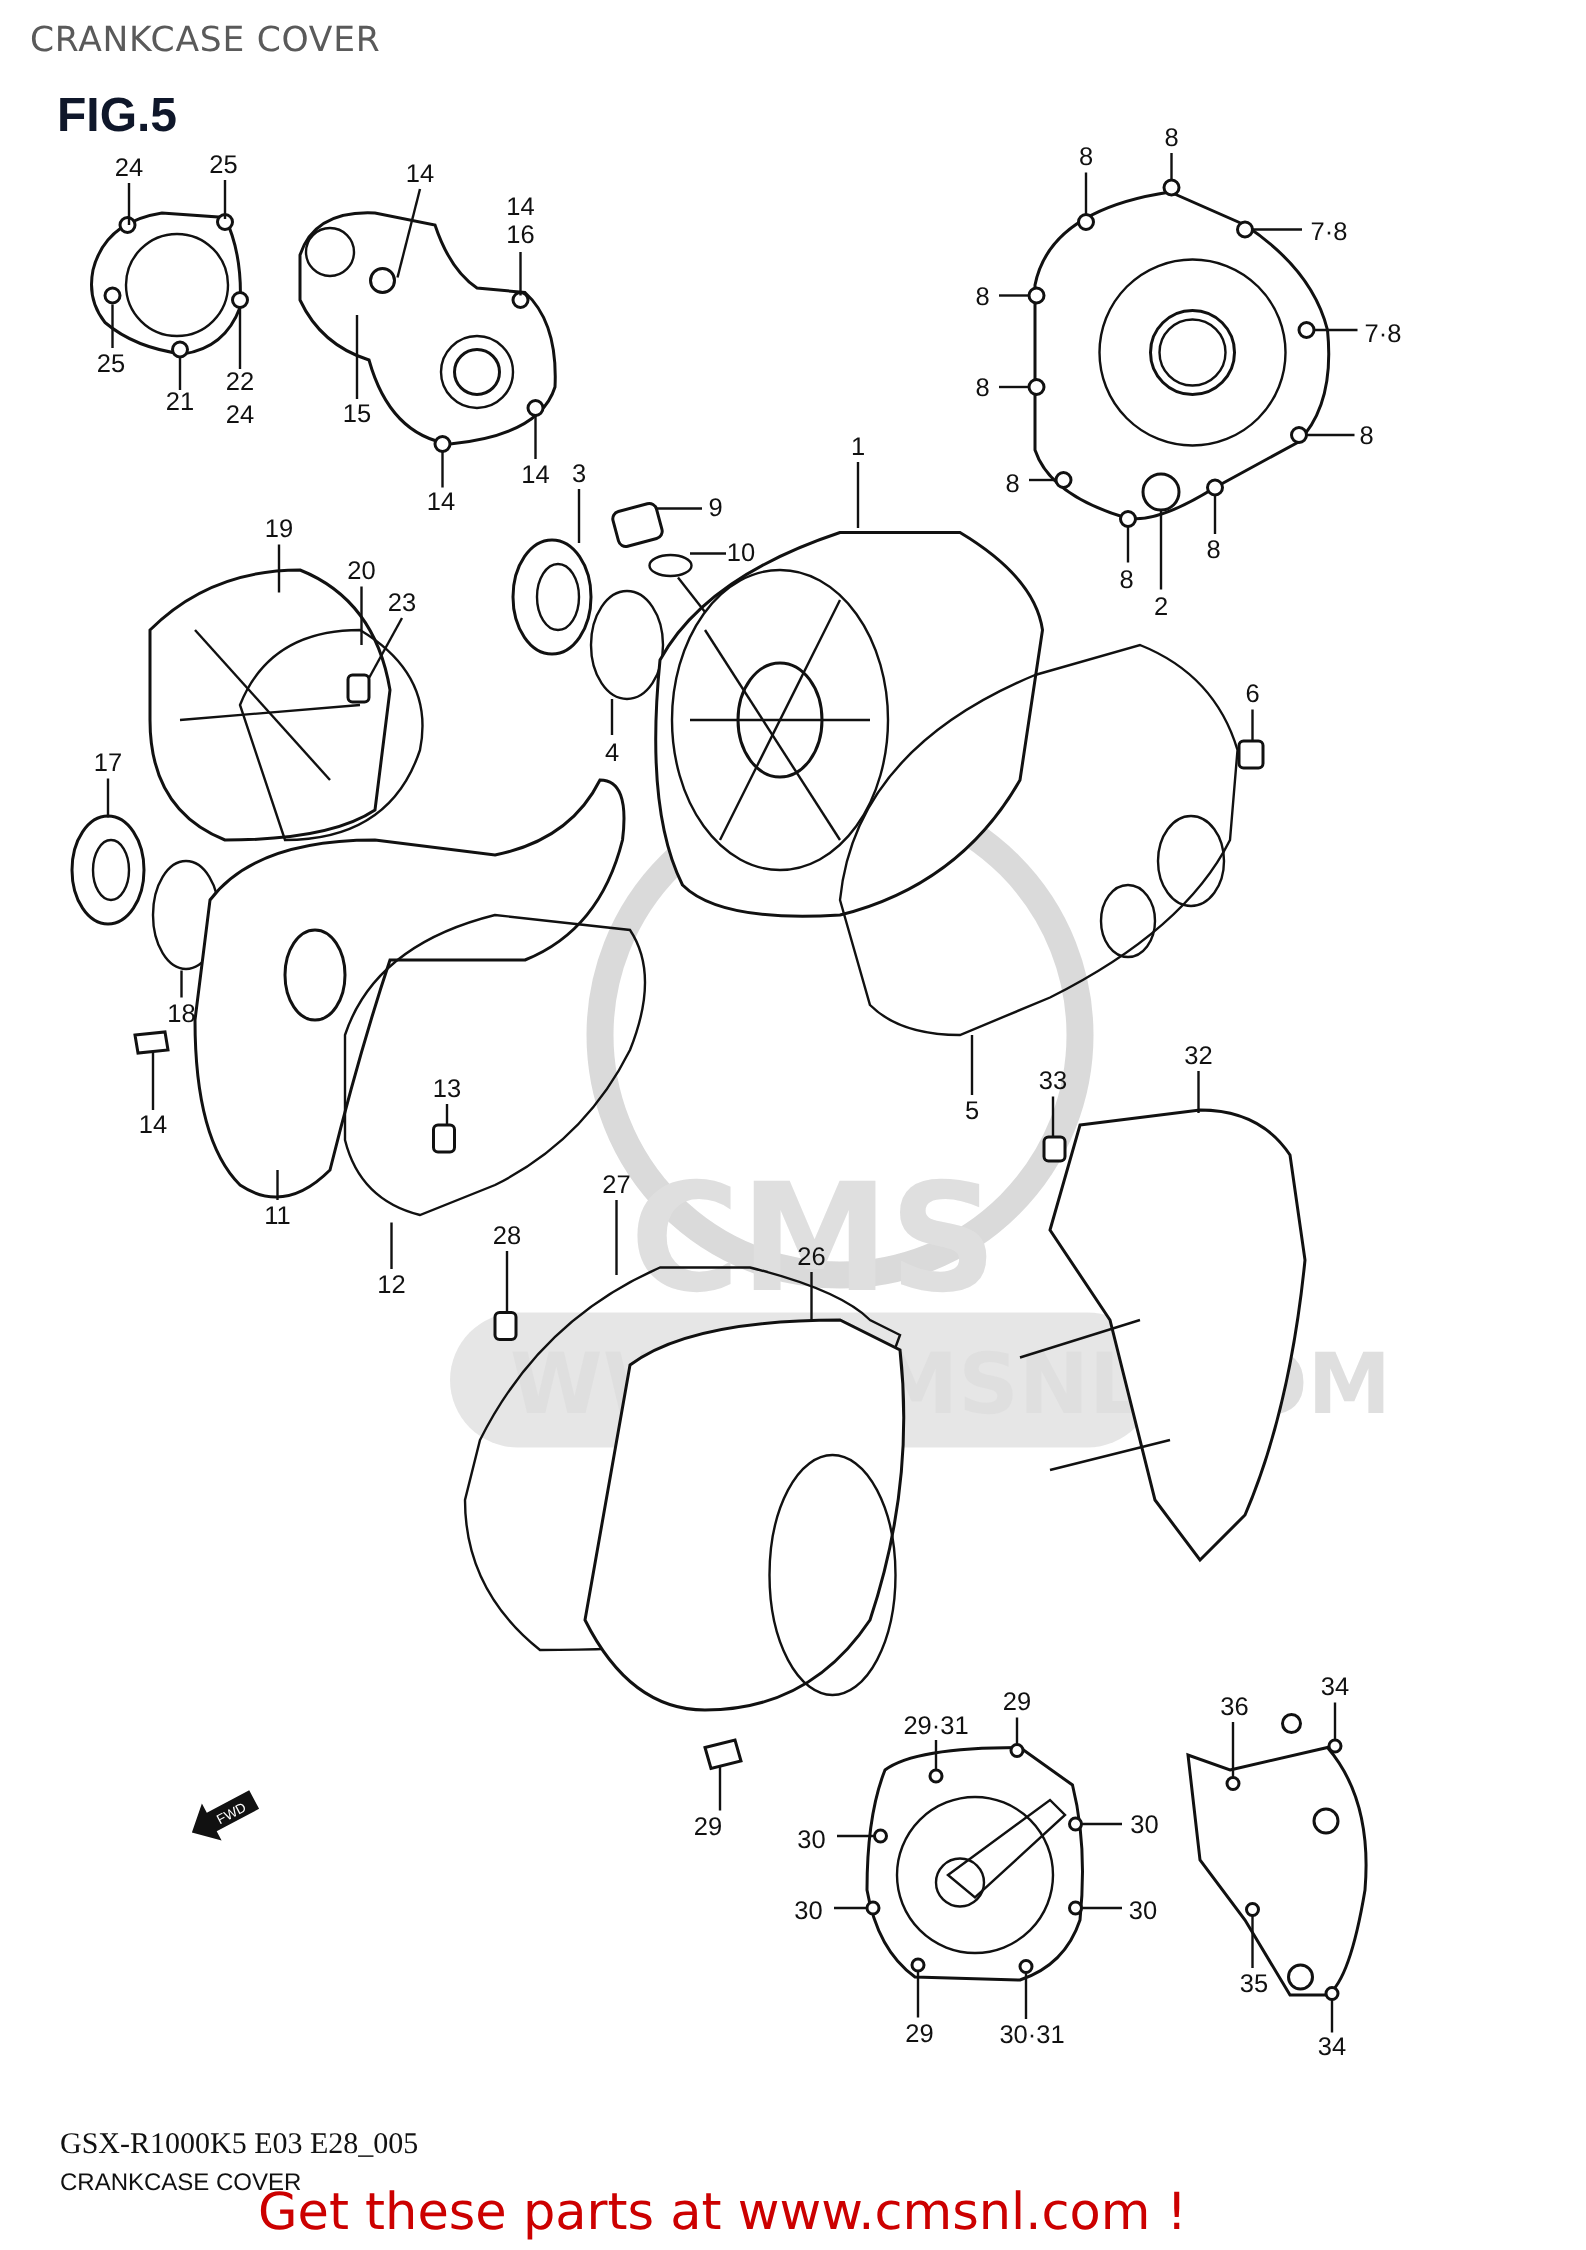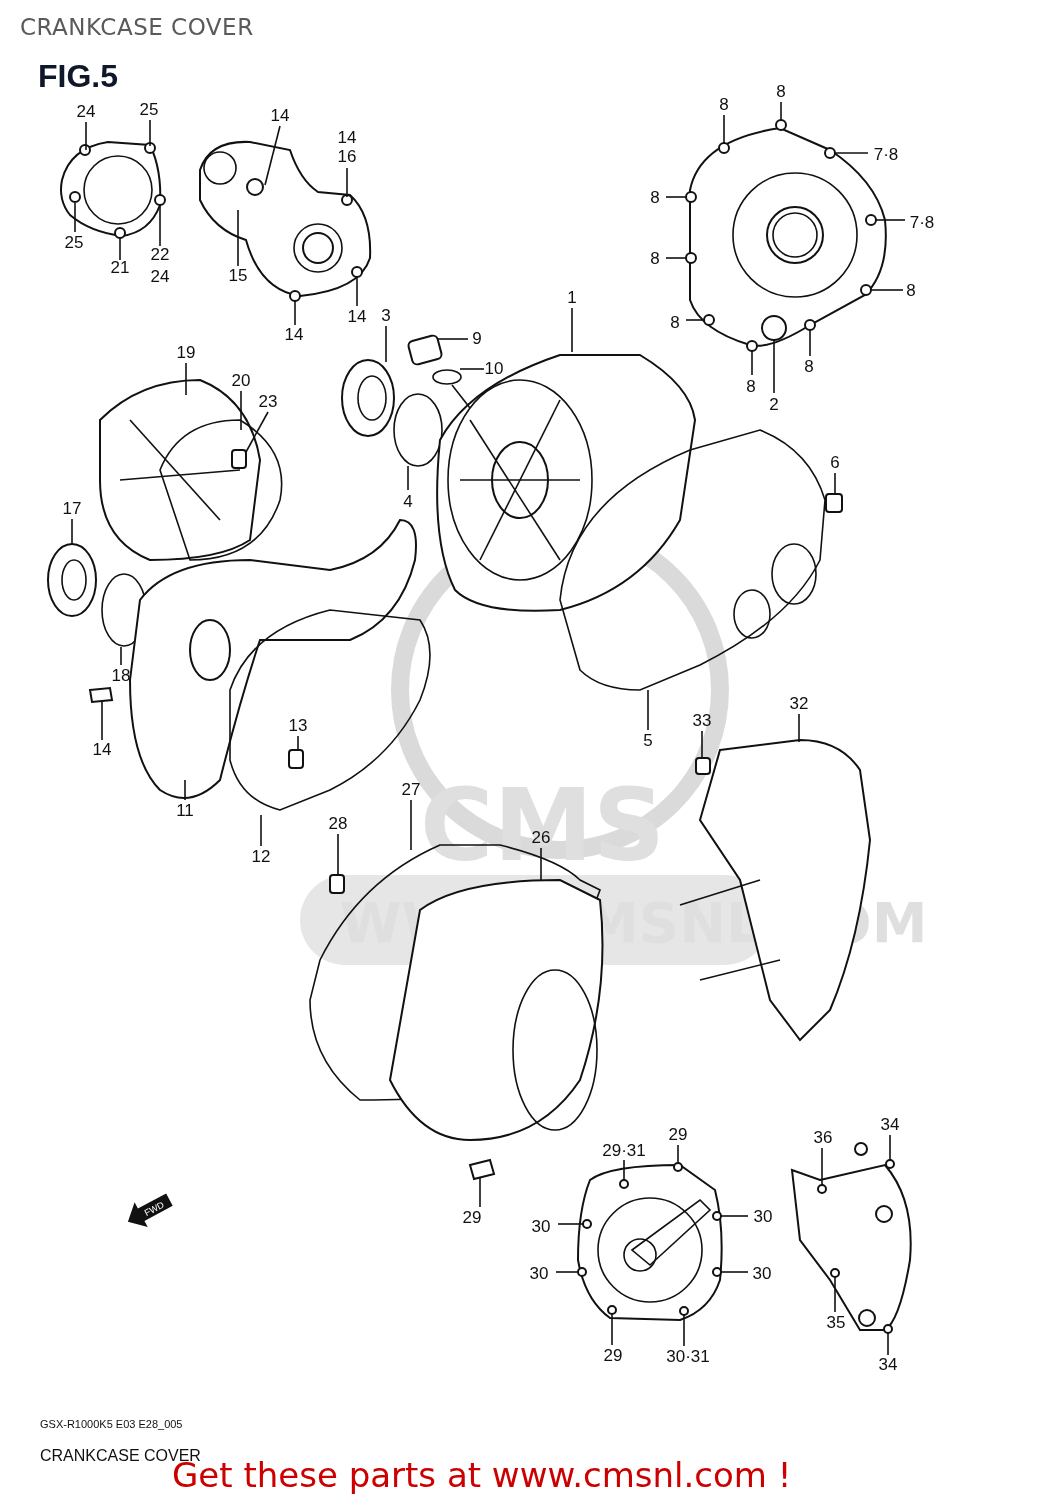"GSX-R1000K5 E03 E28_005" .footer-code { font-family: none -> Liberation Serif, serif; font-size: 11px -> 20px }
